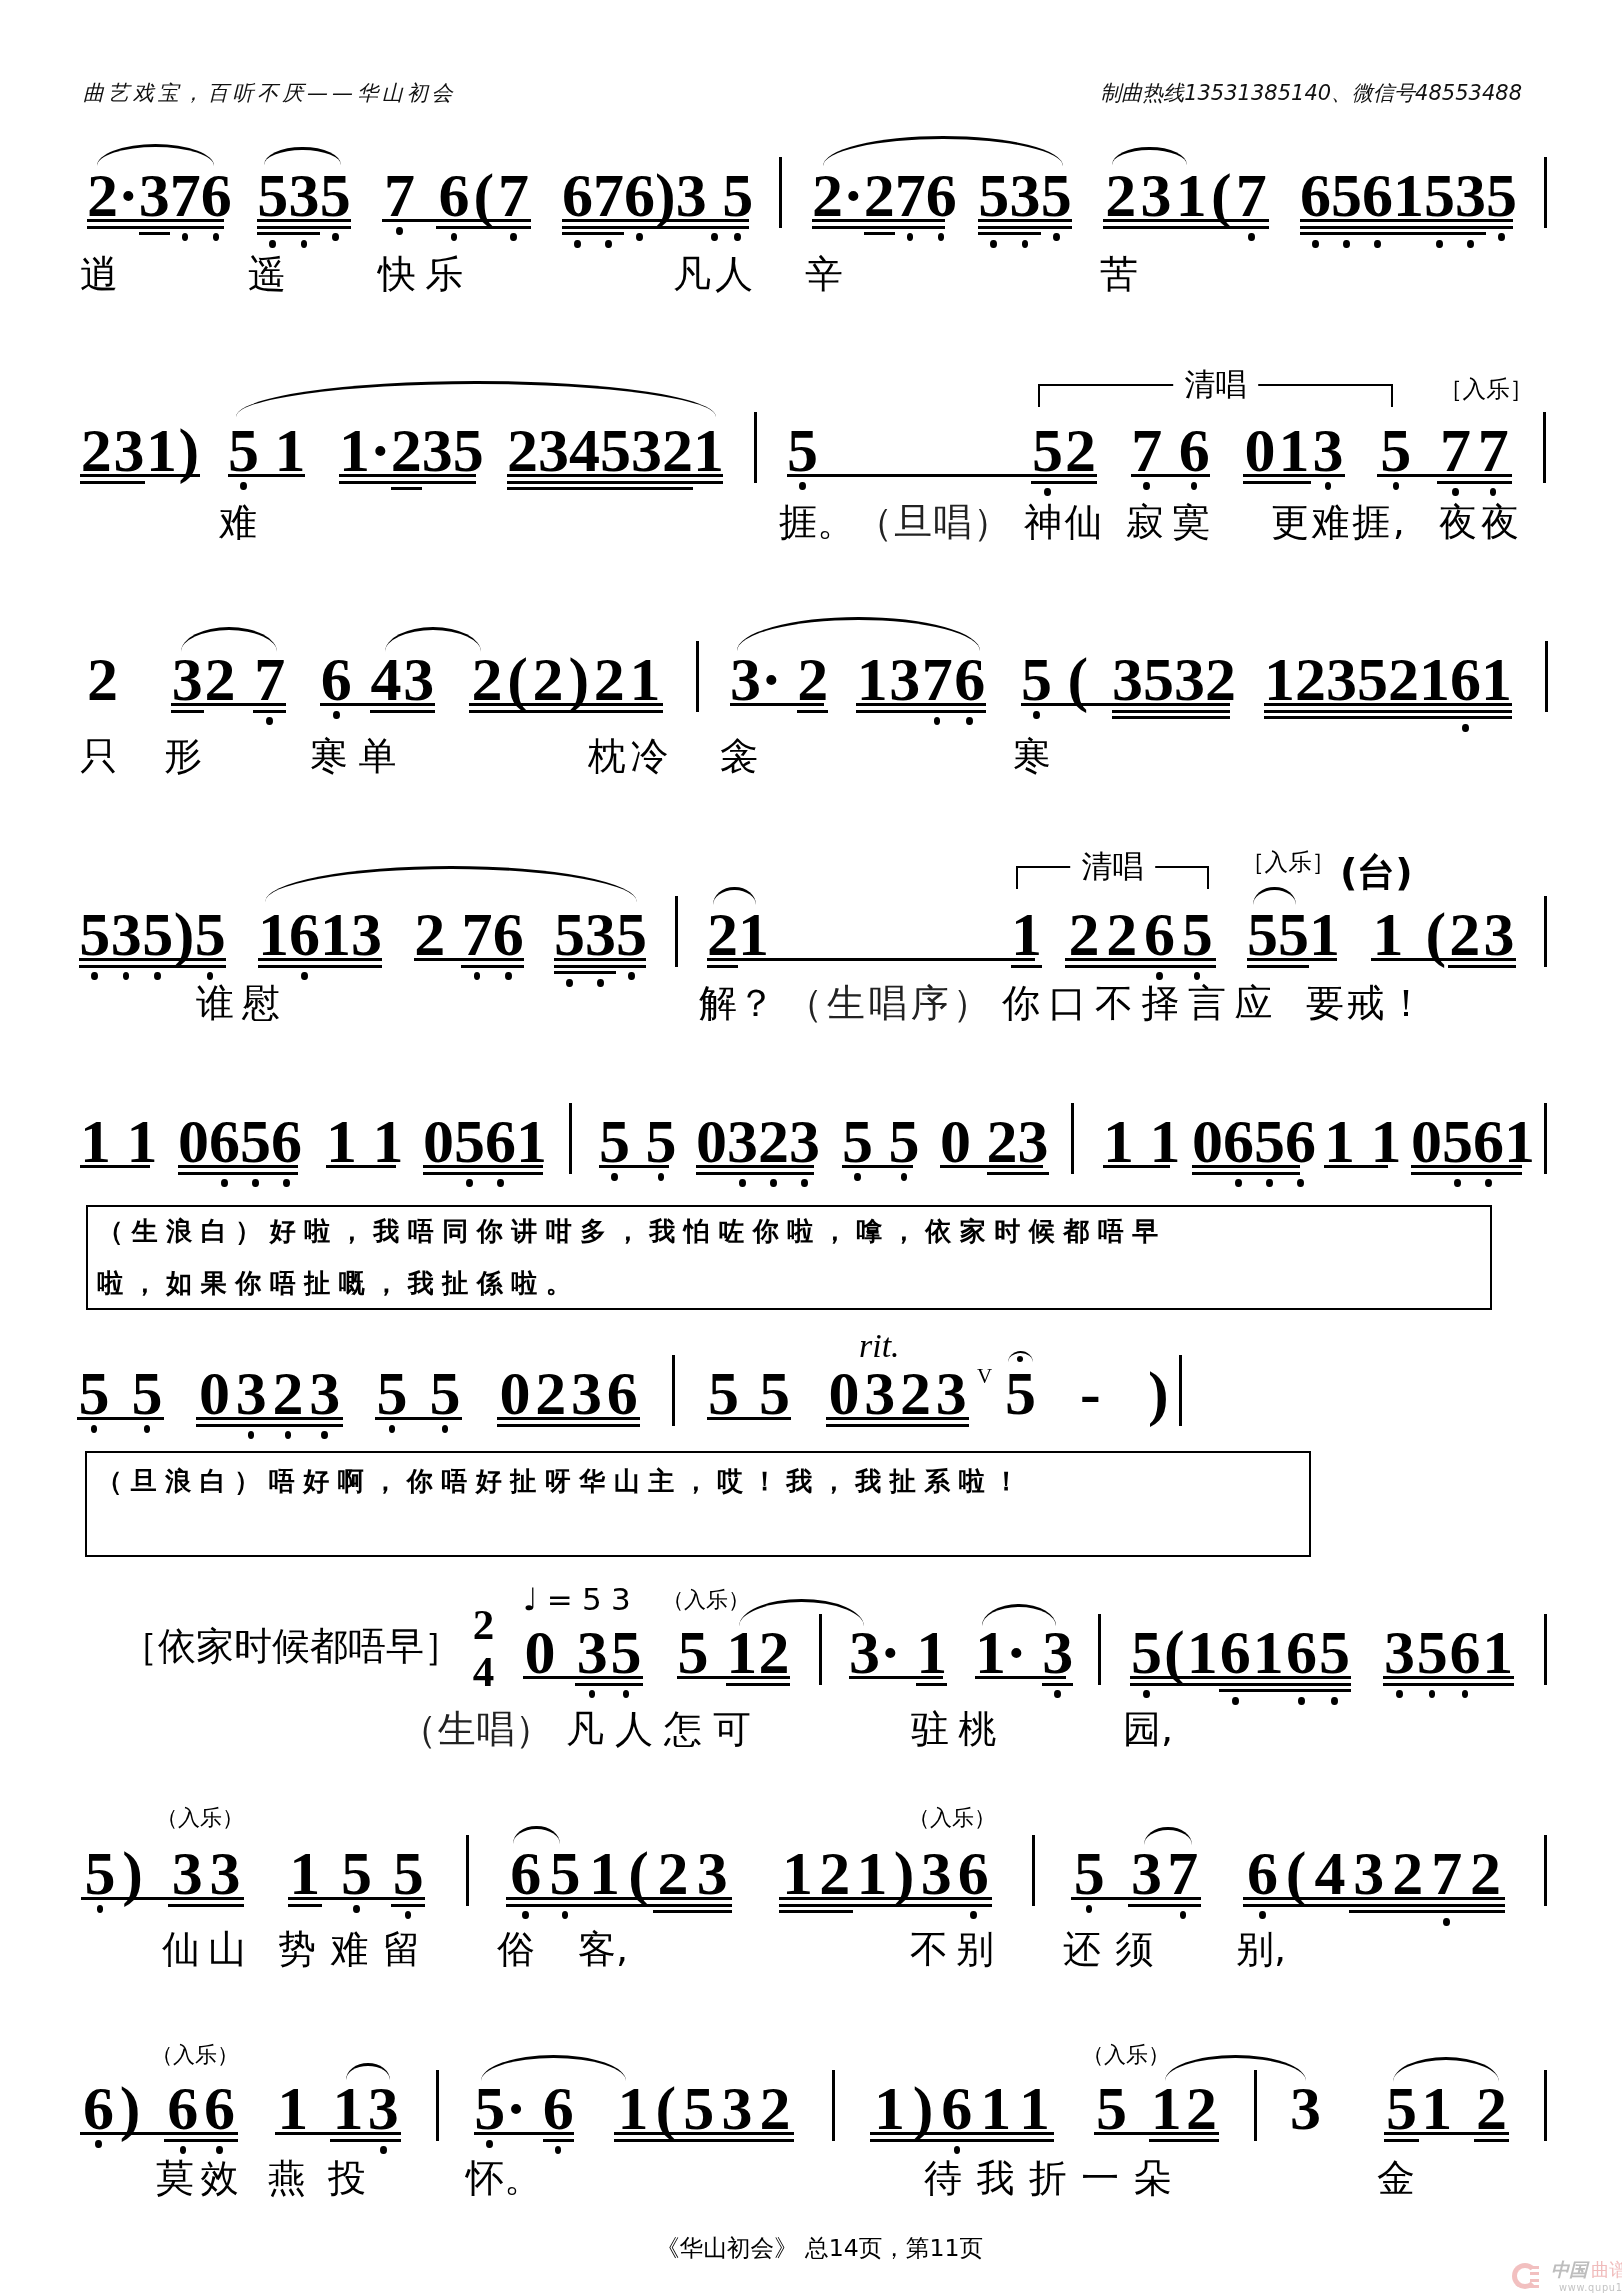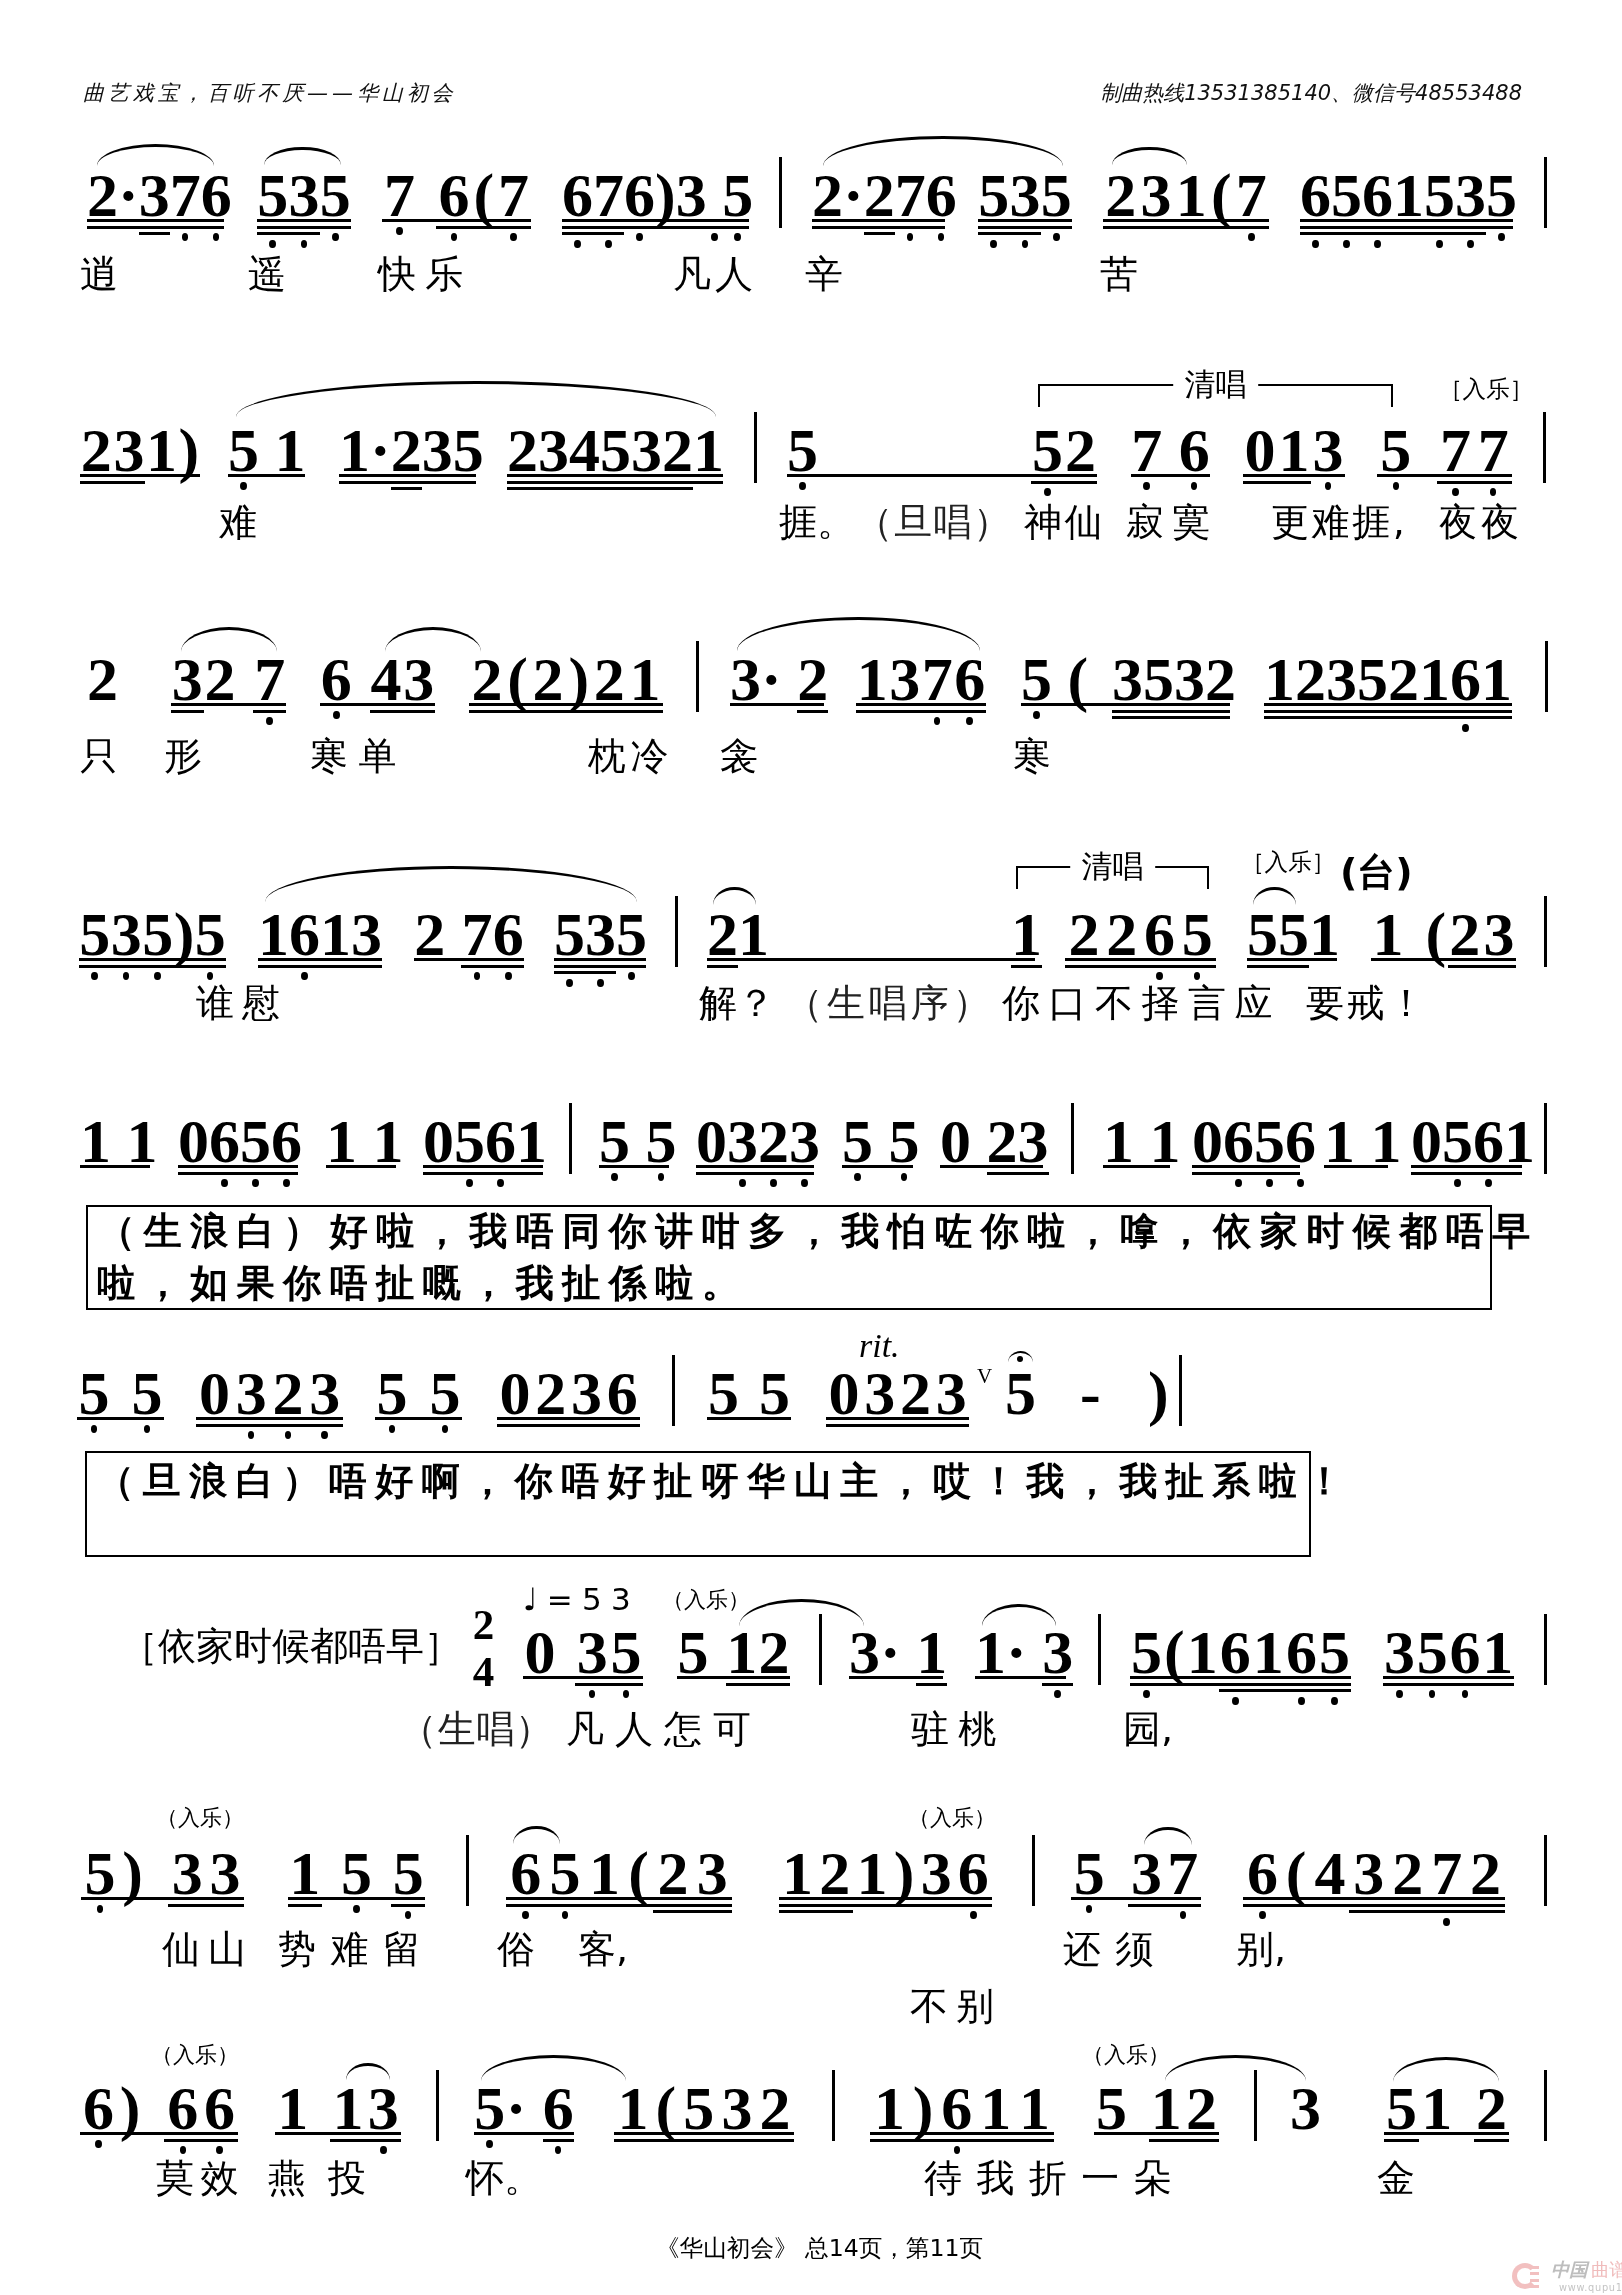"（生浪白）好啦，我唔同你讲咁多，我怕咗你啦，嗱，依家时候都唔早" .box .bl { font-size: 38px -> 26px }
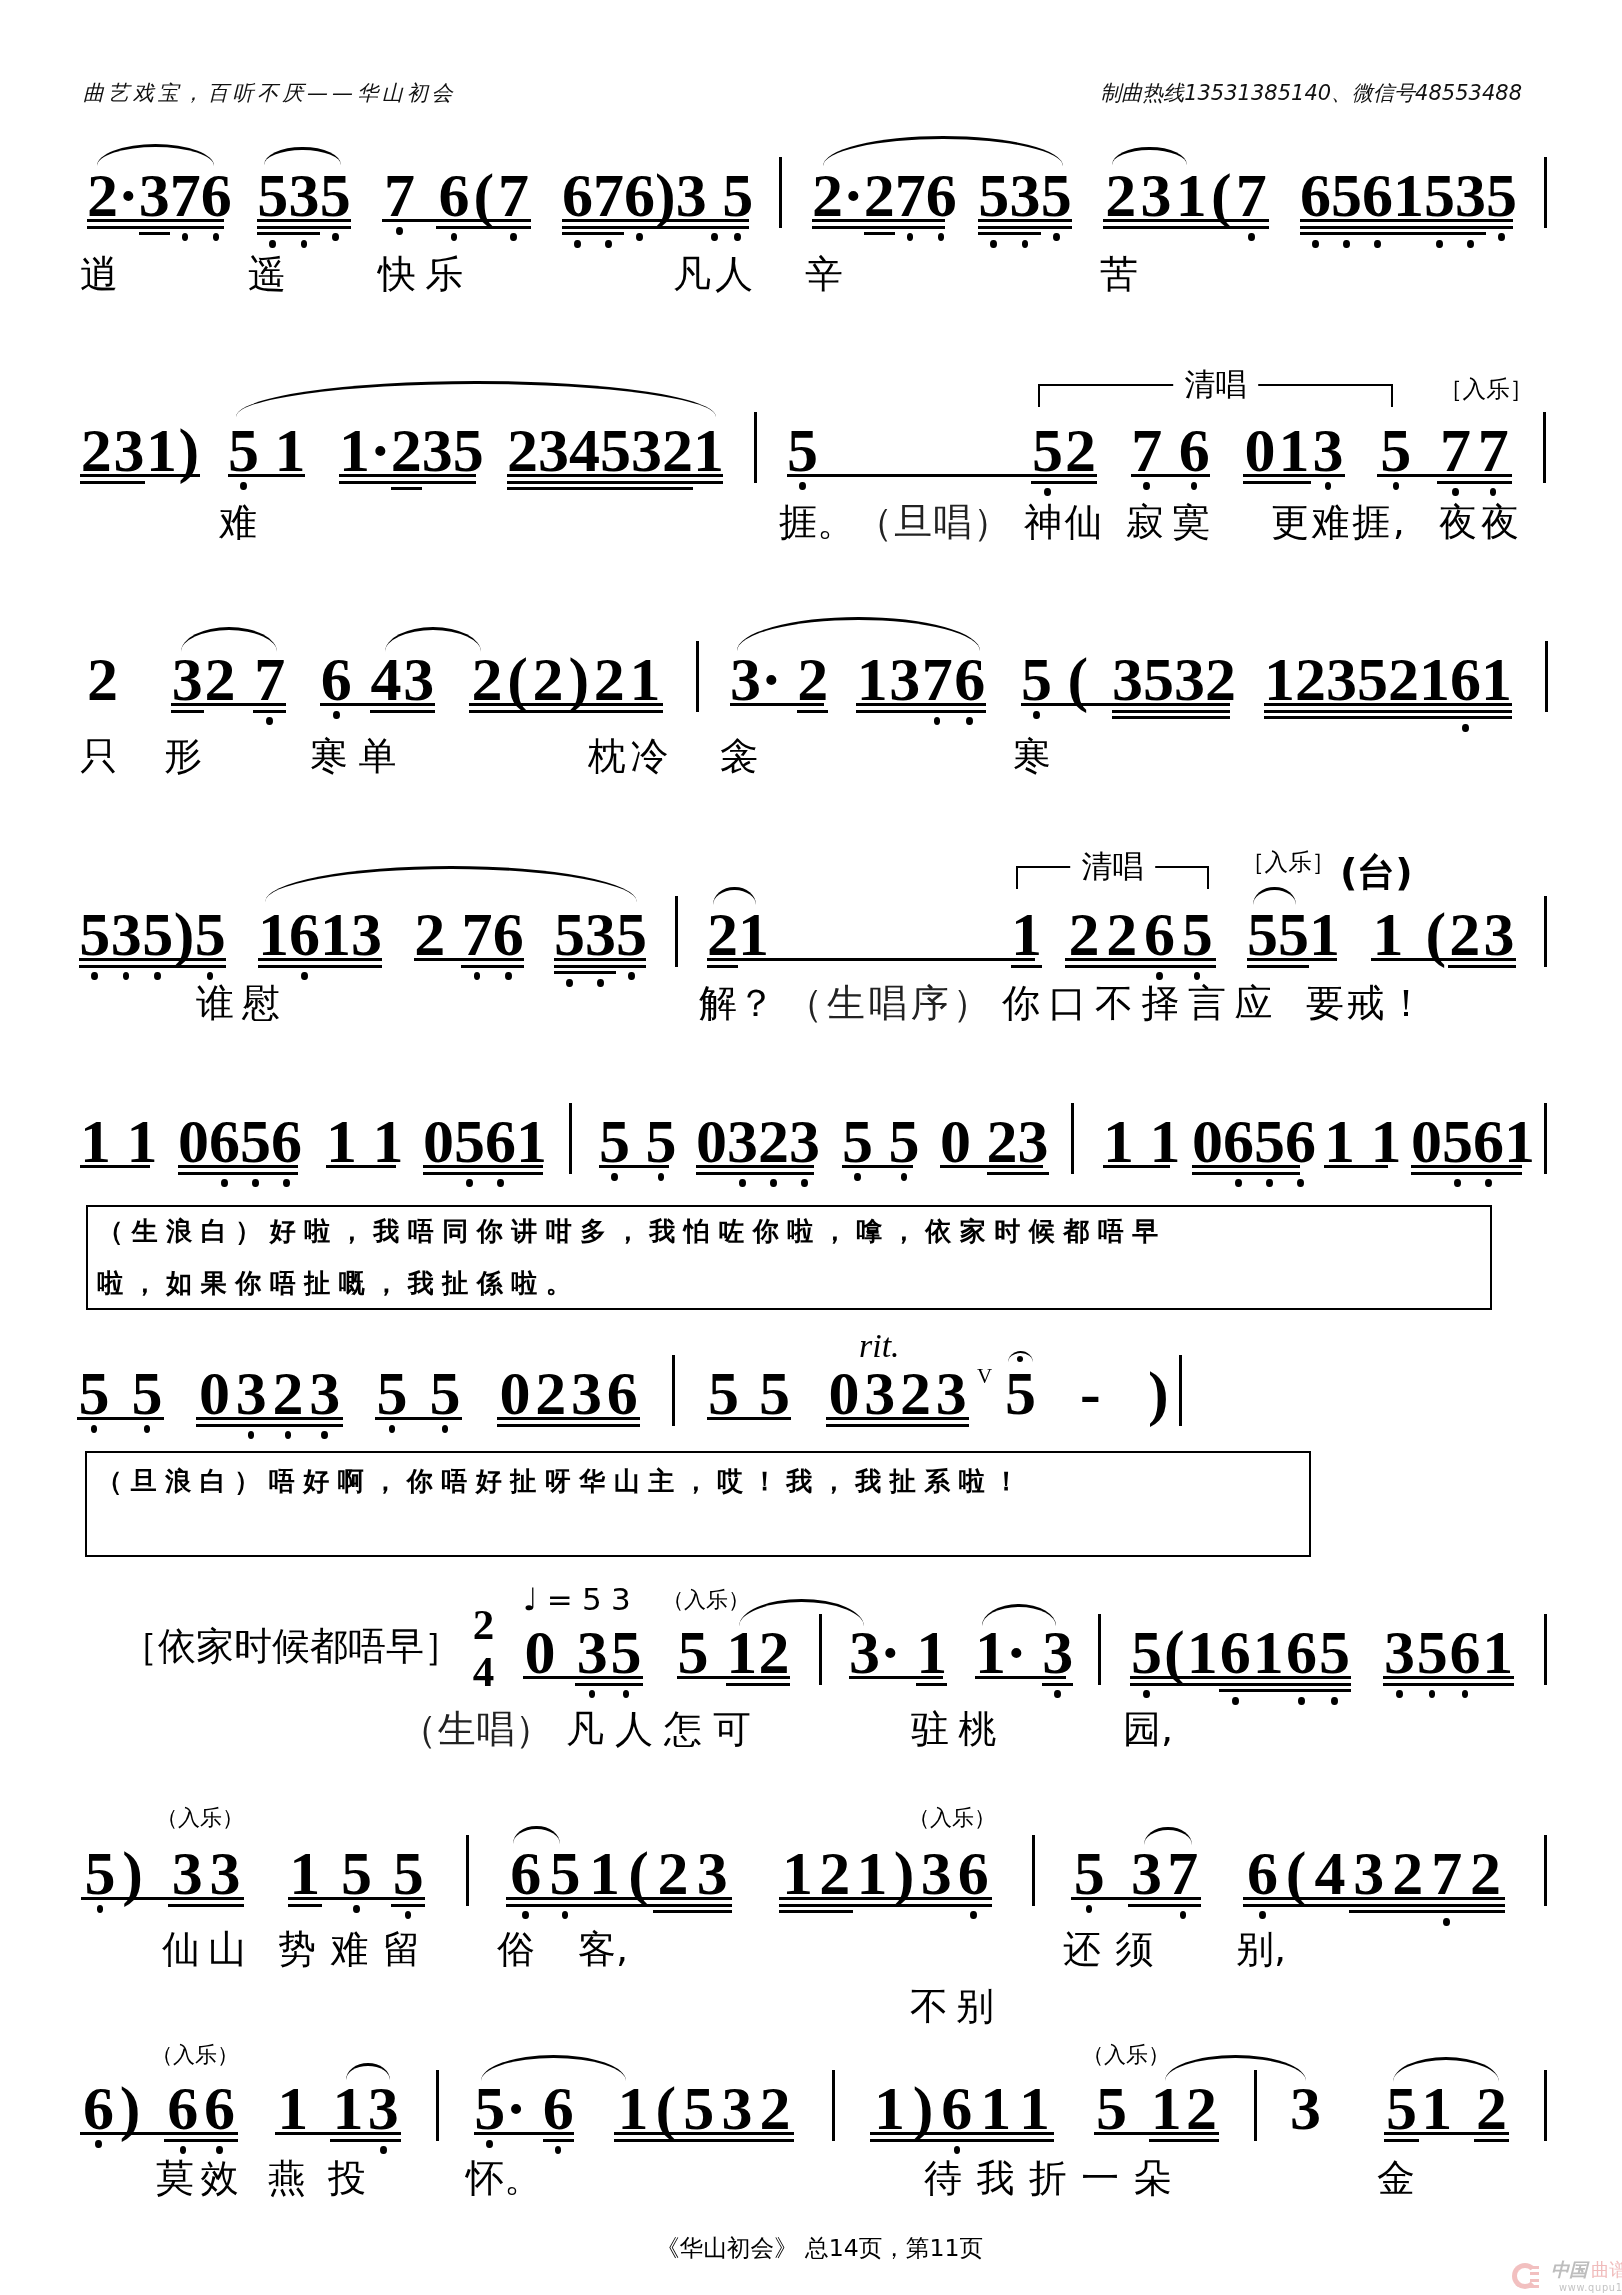"不别" div.ly { top: 1987px -> 1930px }
